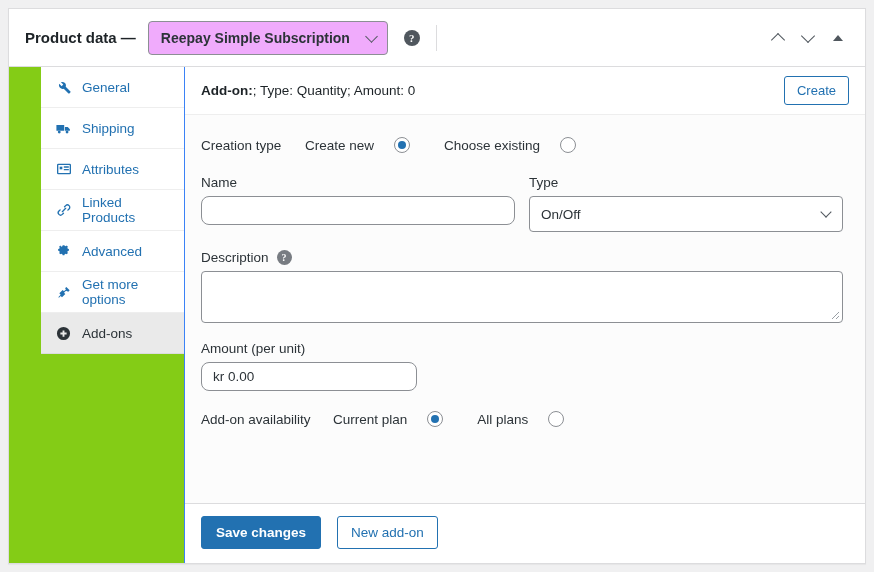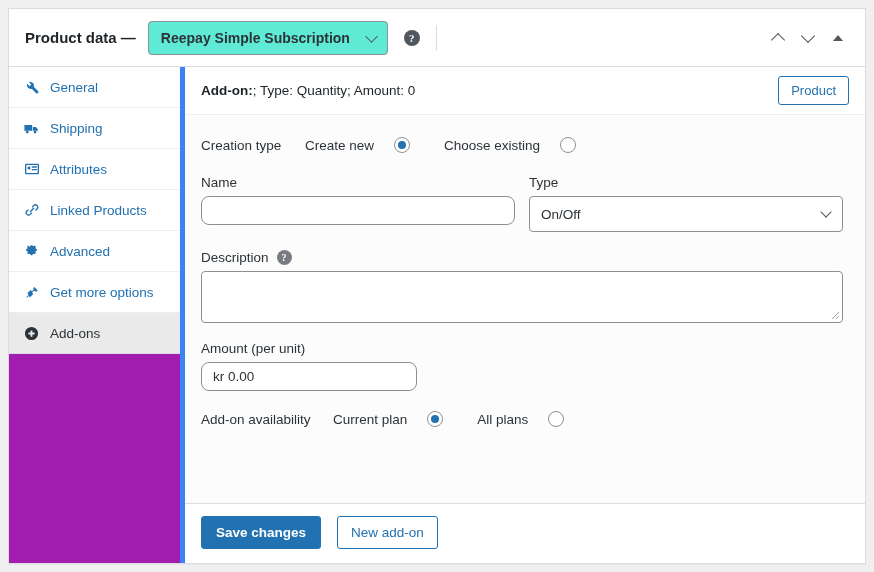"Reepay Simple Subscription" .type-select { background: #5eead4 -> #f0abfc }
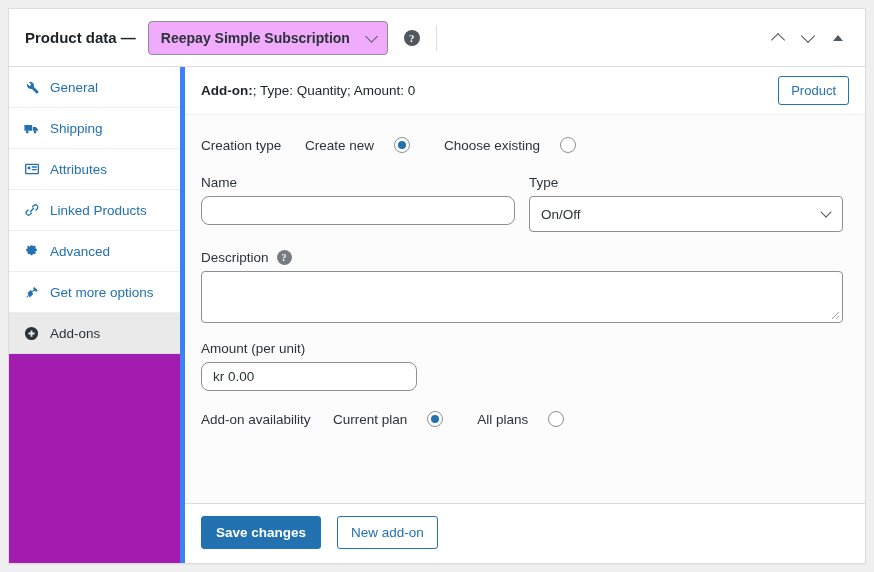"General" .sidebar { background: #a21caf -> #84cc16; border-right: 5px solid #3b82f6 -> 1px solid #3b82f6; padding-left: none -> 32px }
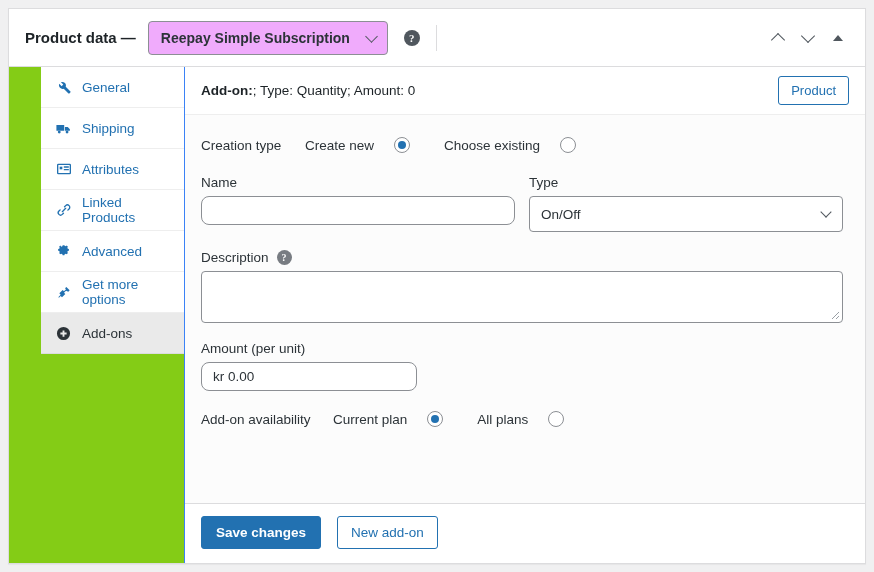"Product" button.btn { text: Product -> Create }
